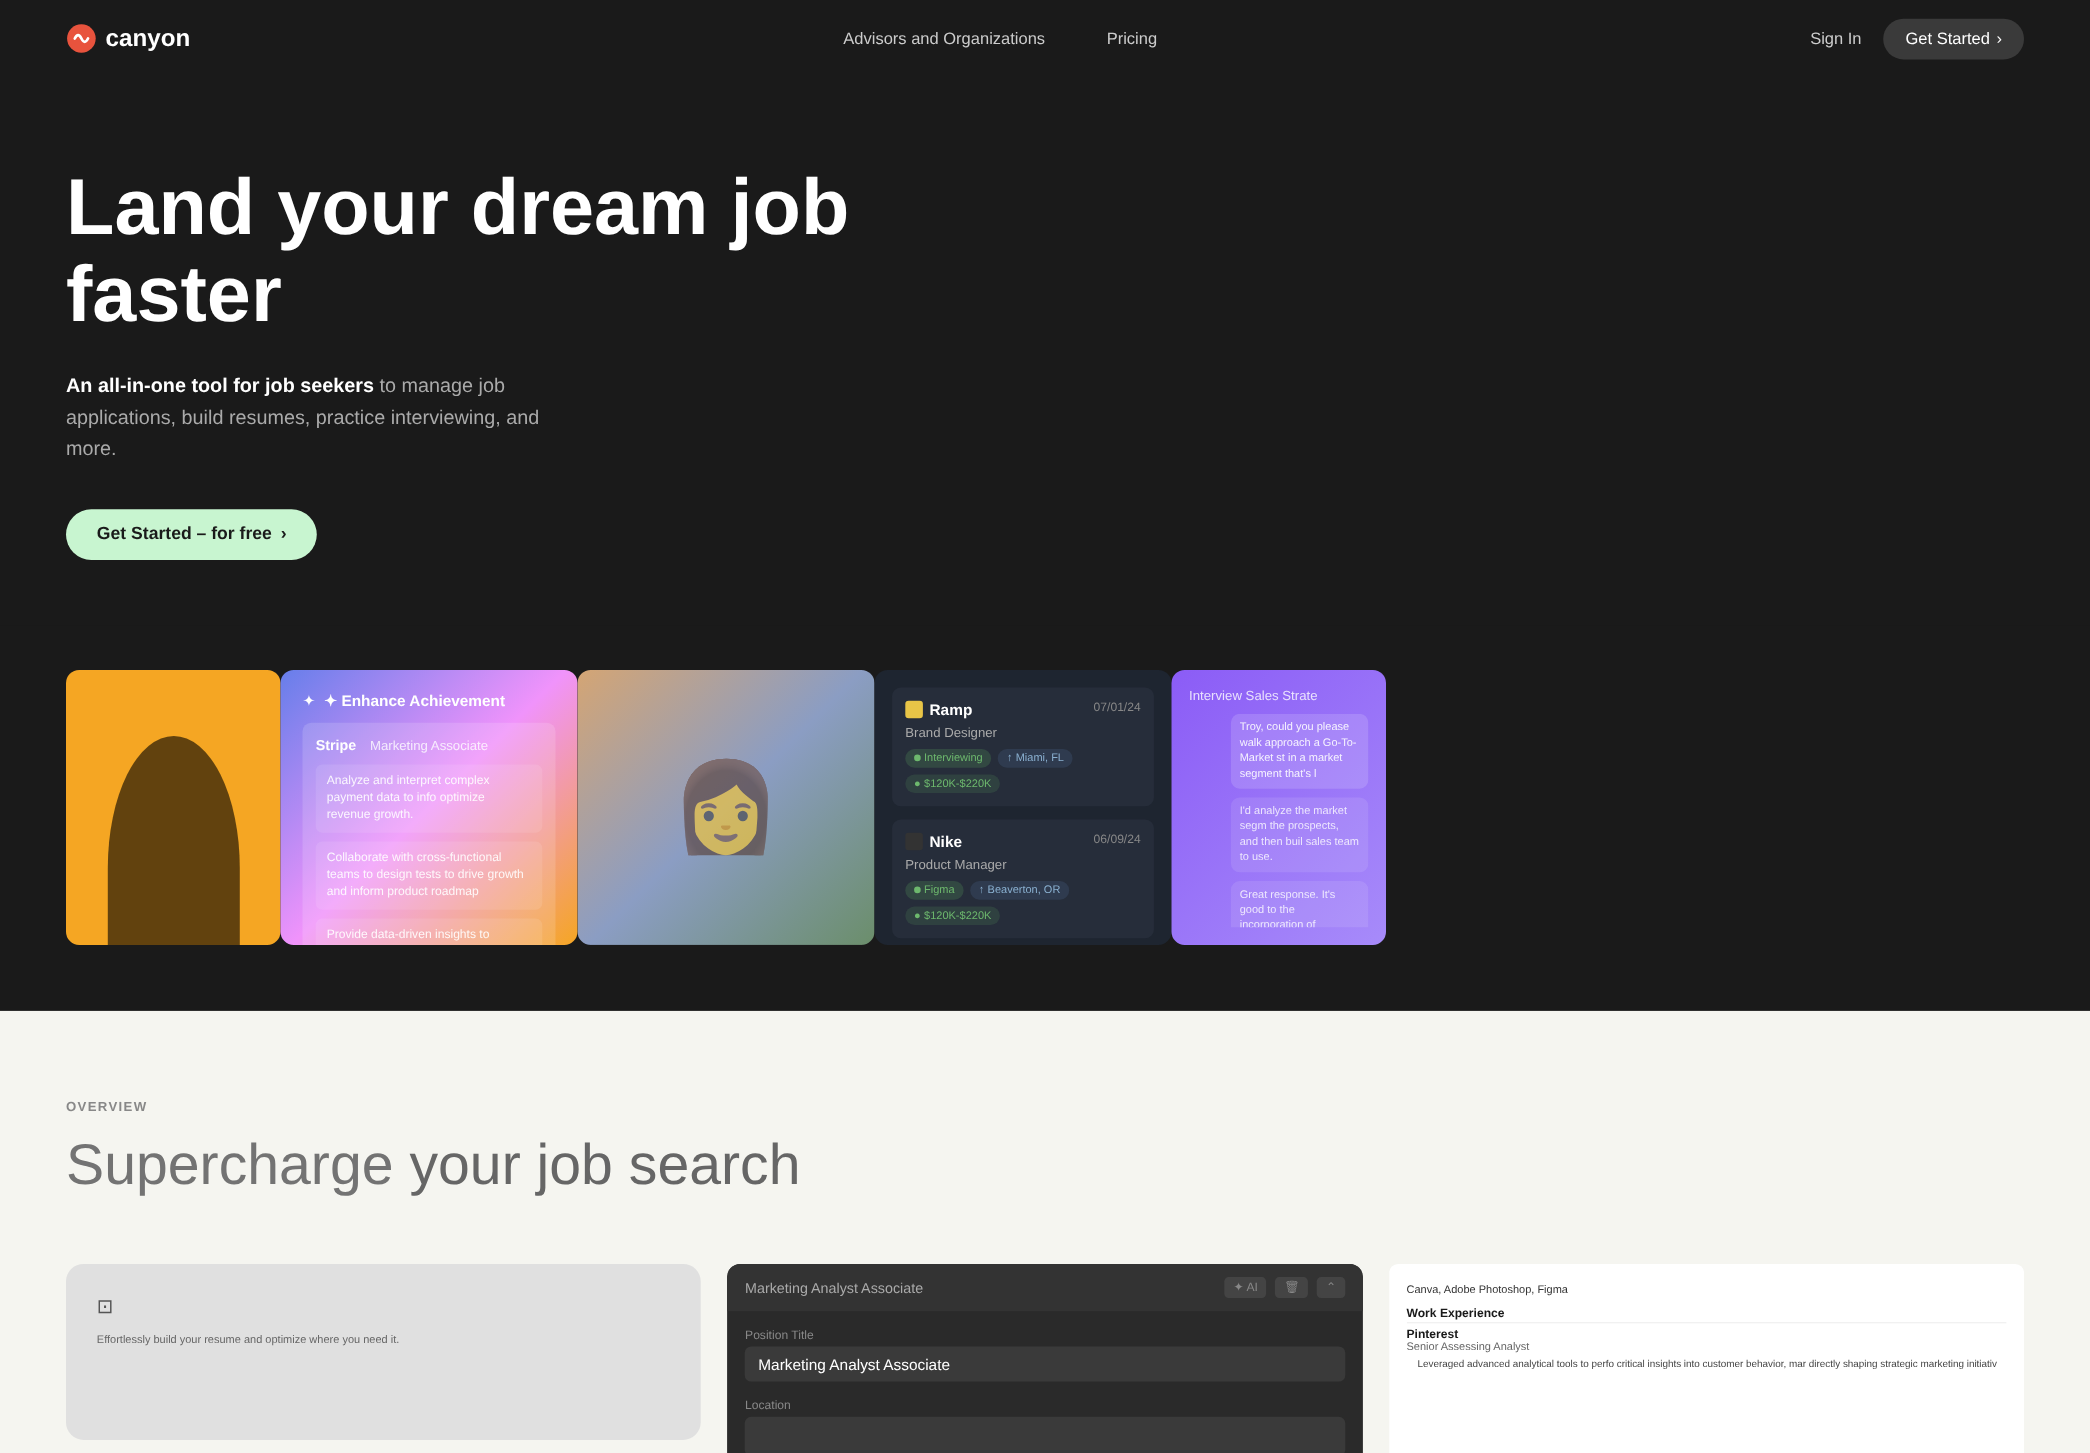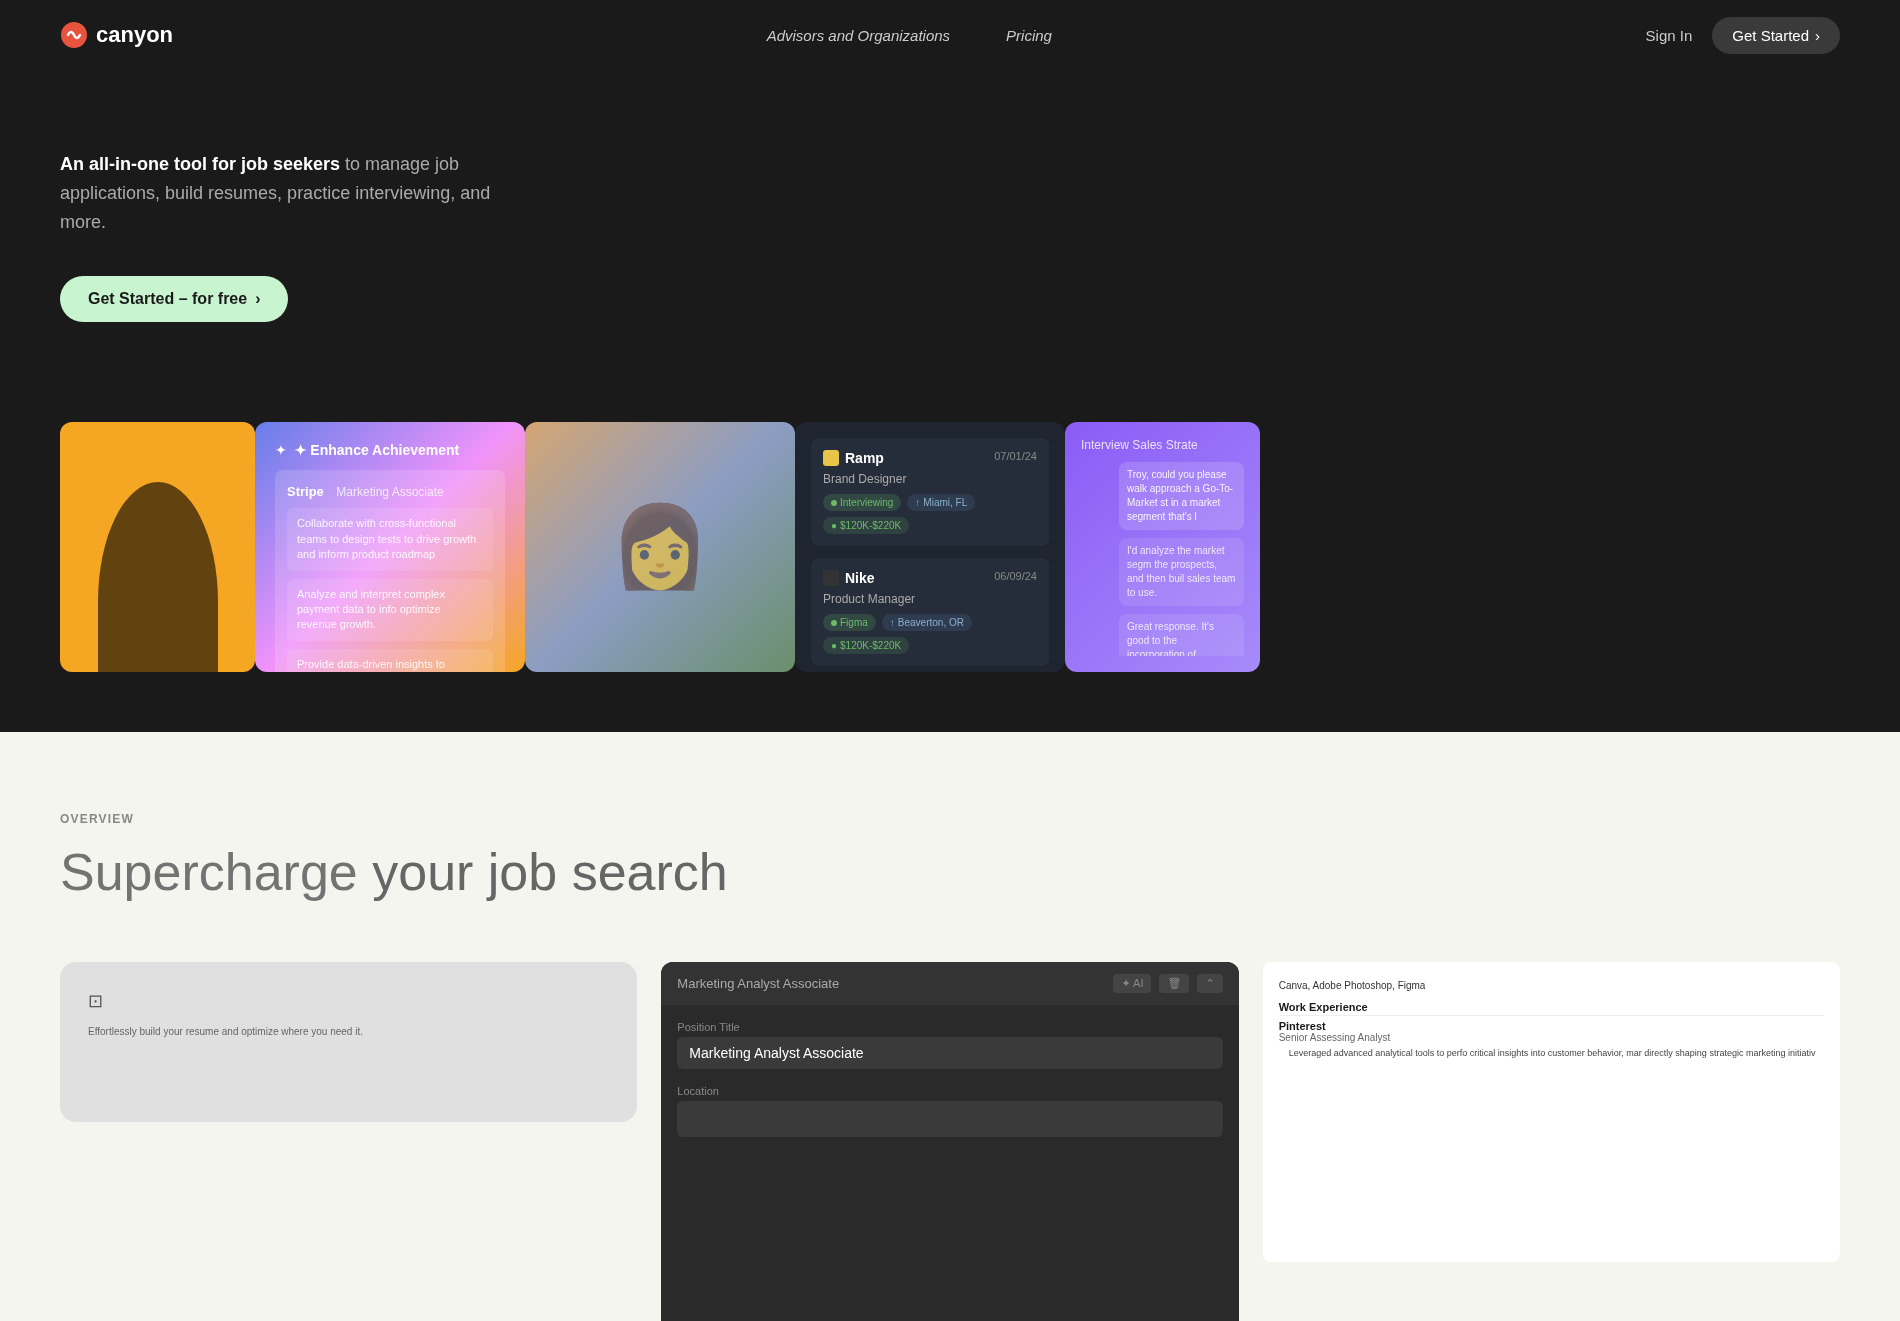"Advisors and Organizations" .nav-links { font-style: italic -> none }
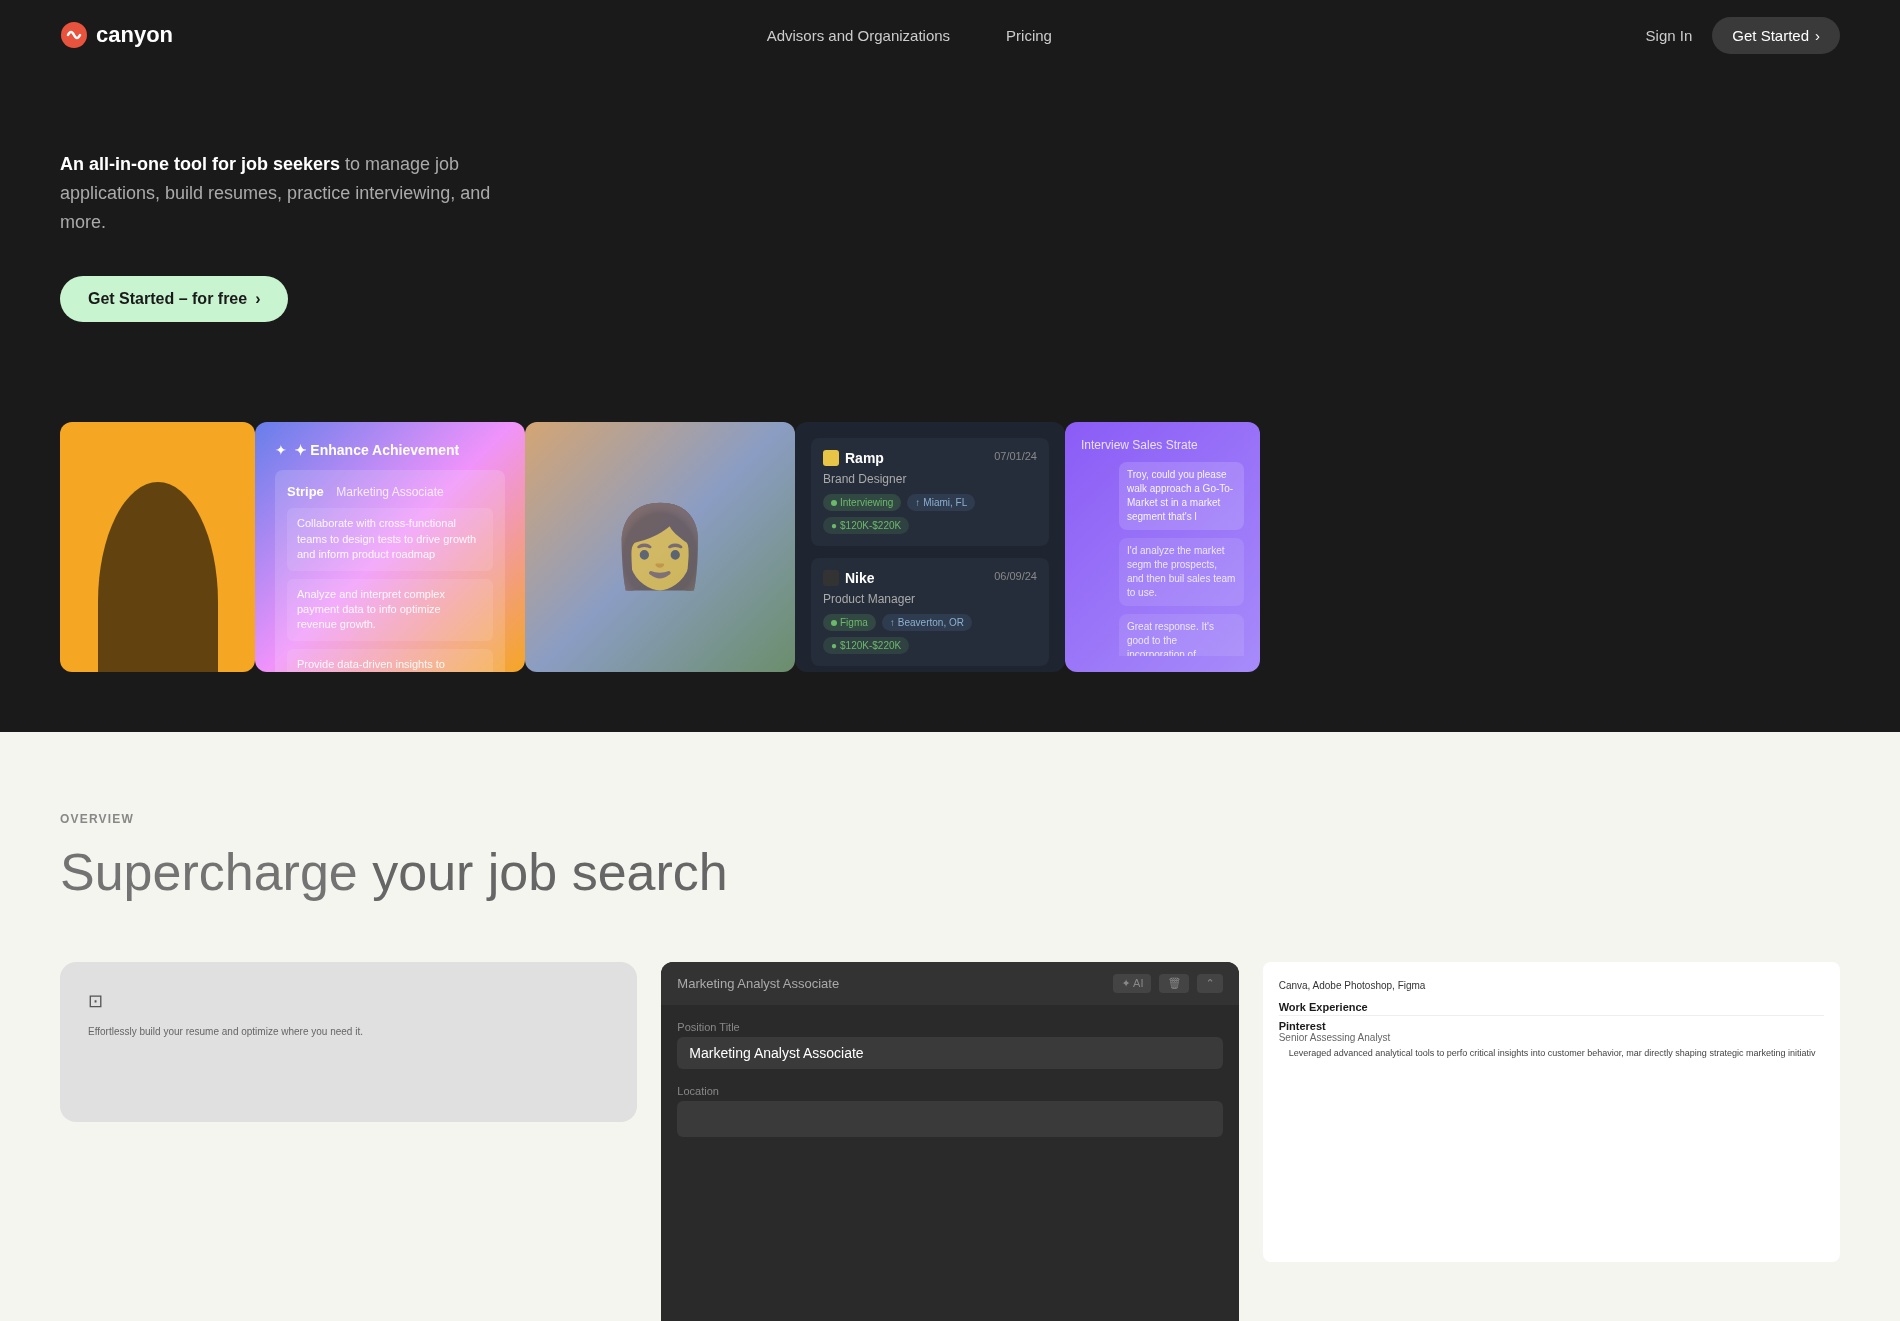"Land your dream job faster" h1.hero-title { html: none -> <h1>Land your dream job faster</h1> }
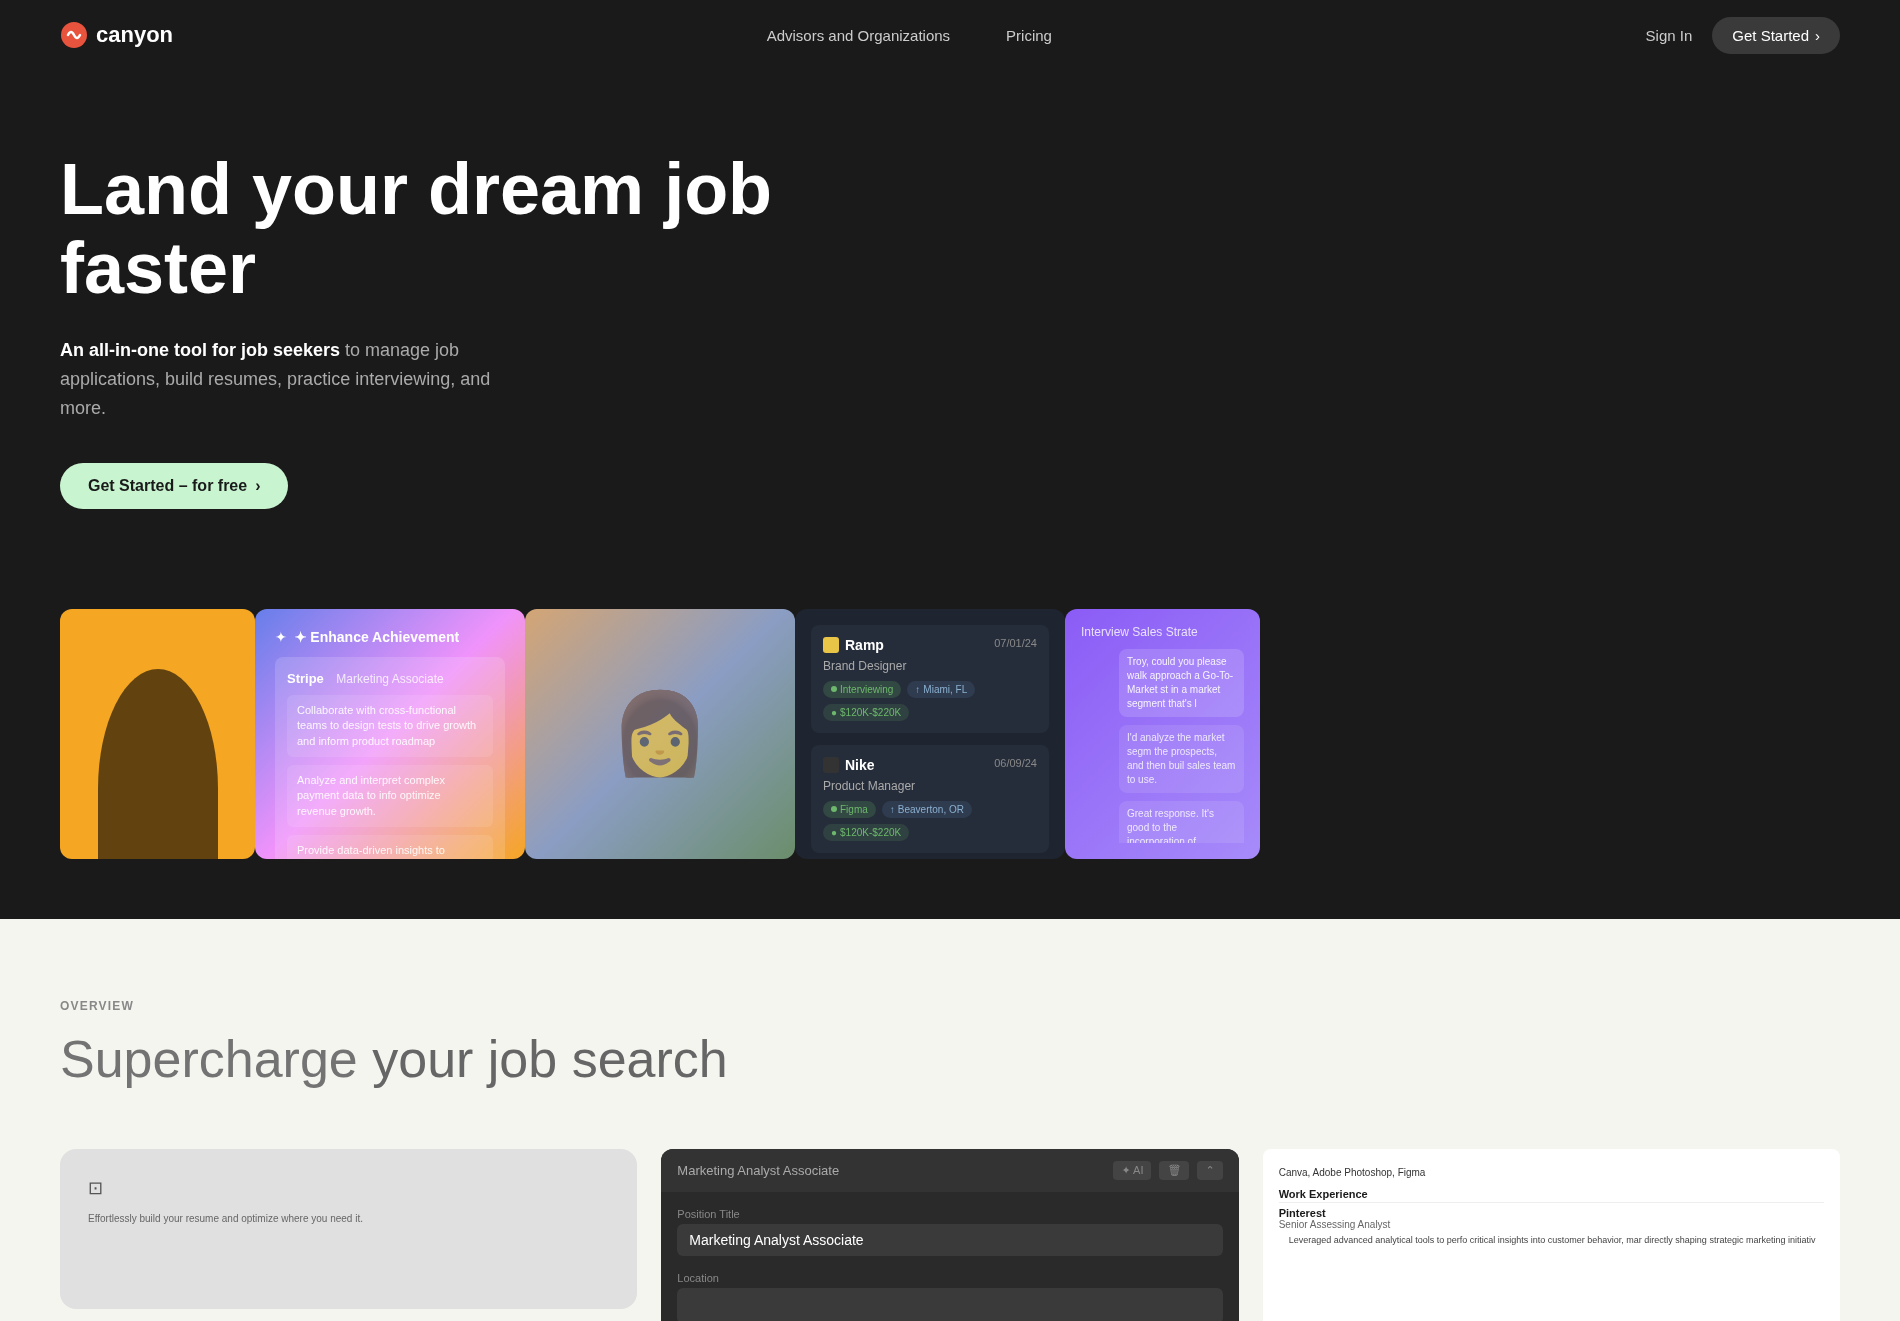"Collaborate with cross-functional teams" div.bullet-item { order: before "Analyze and interpret complex payment" -> after "Analyze and interpret complex payment" }
